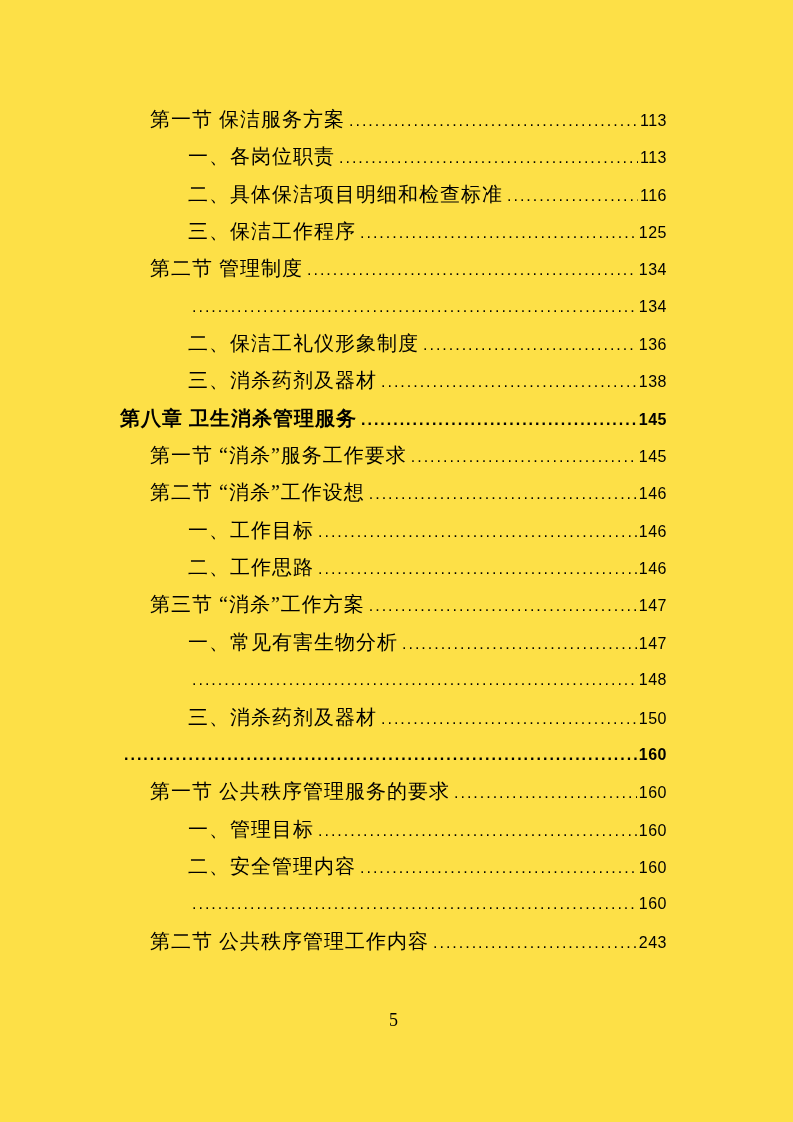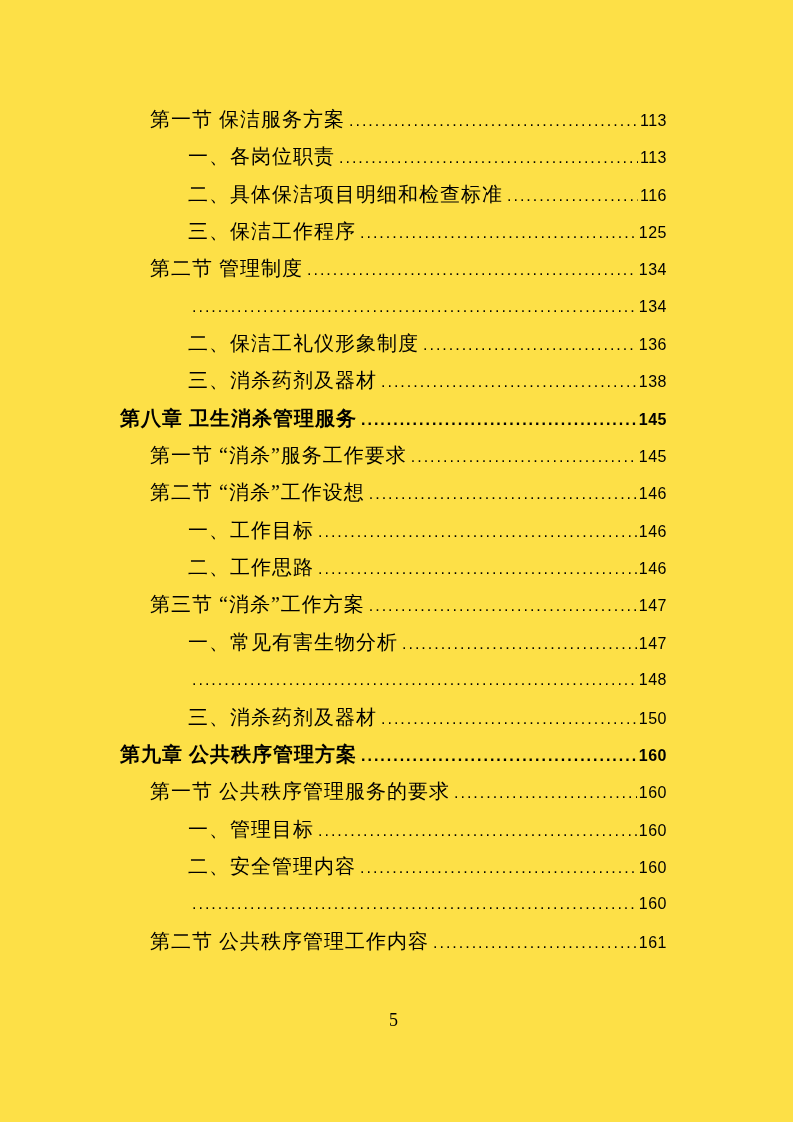"第九章 公共秩序管理方案" span.toc-title { html: <span>第九章 公共秩序管理方案</span> -> none }
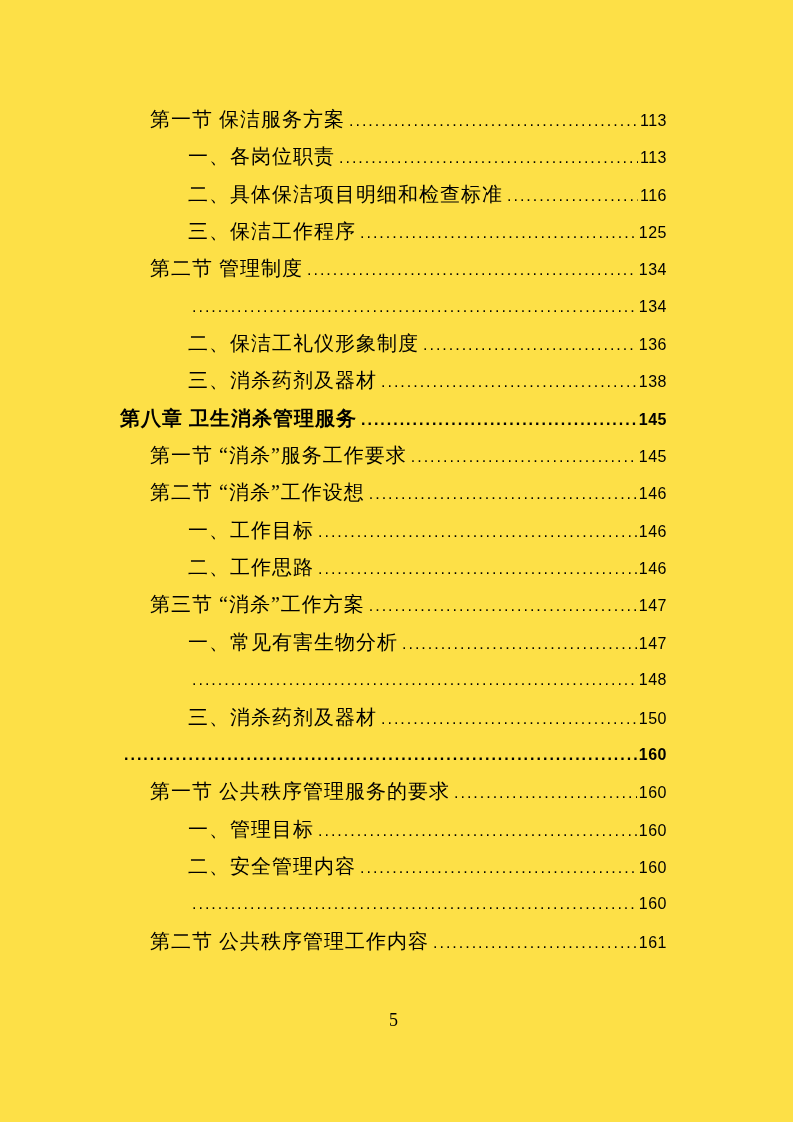"161" span.toc-page { text: 161 -> 243 }
